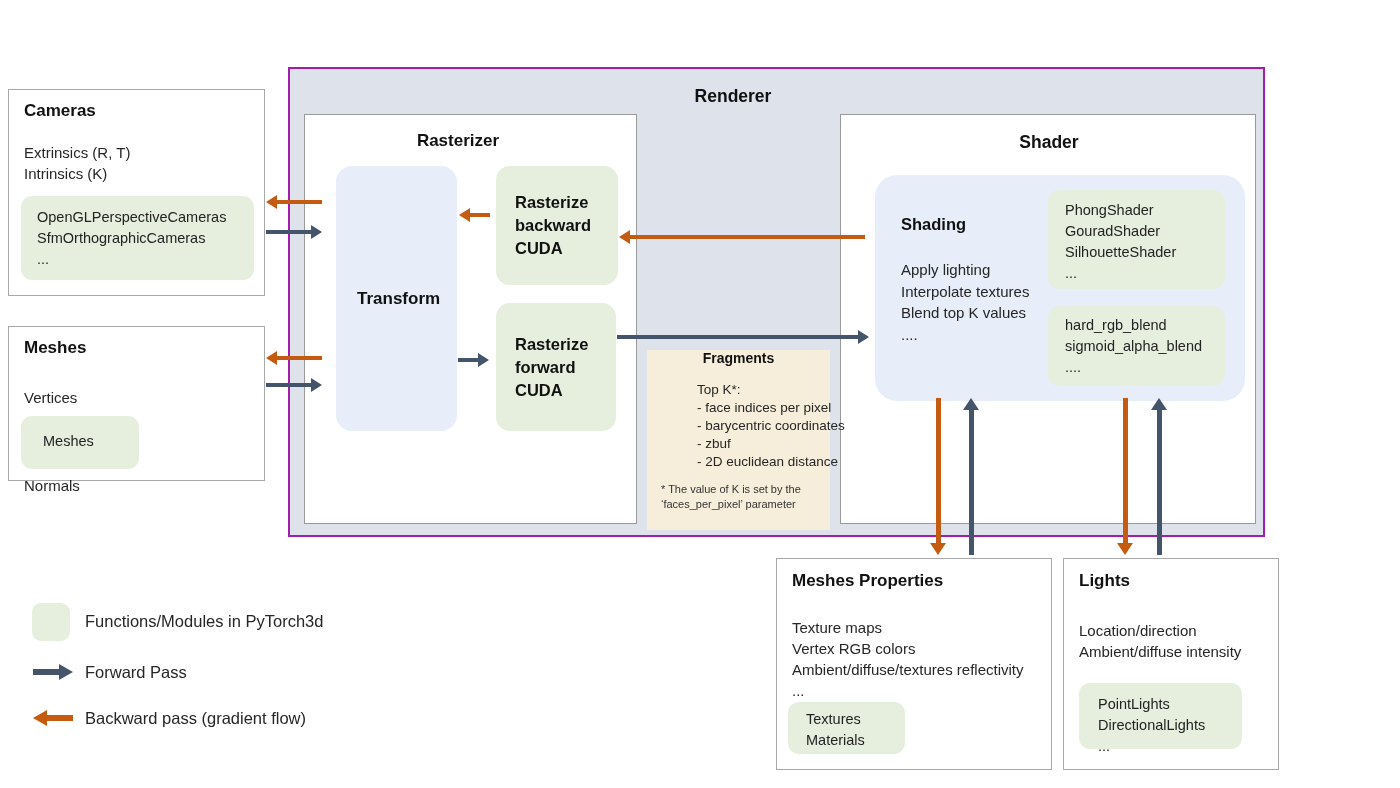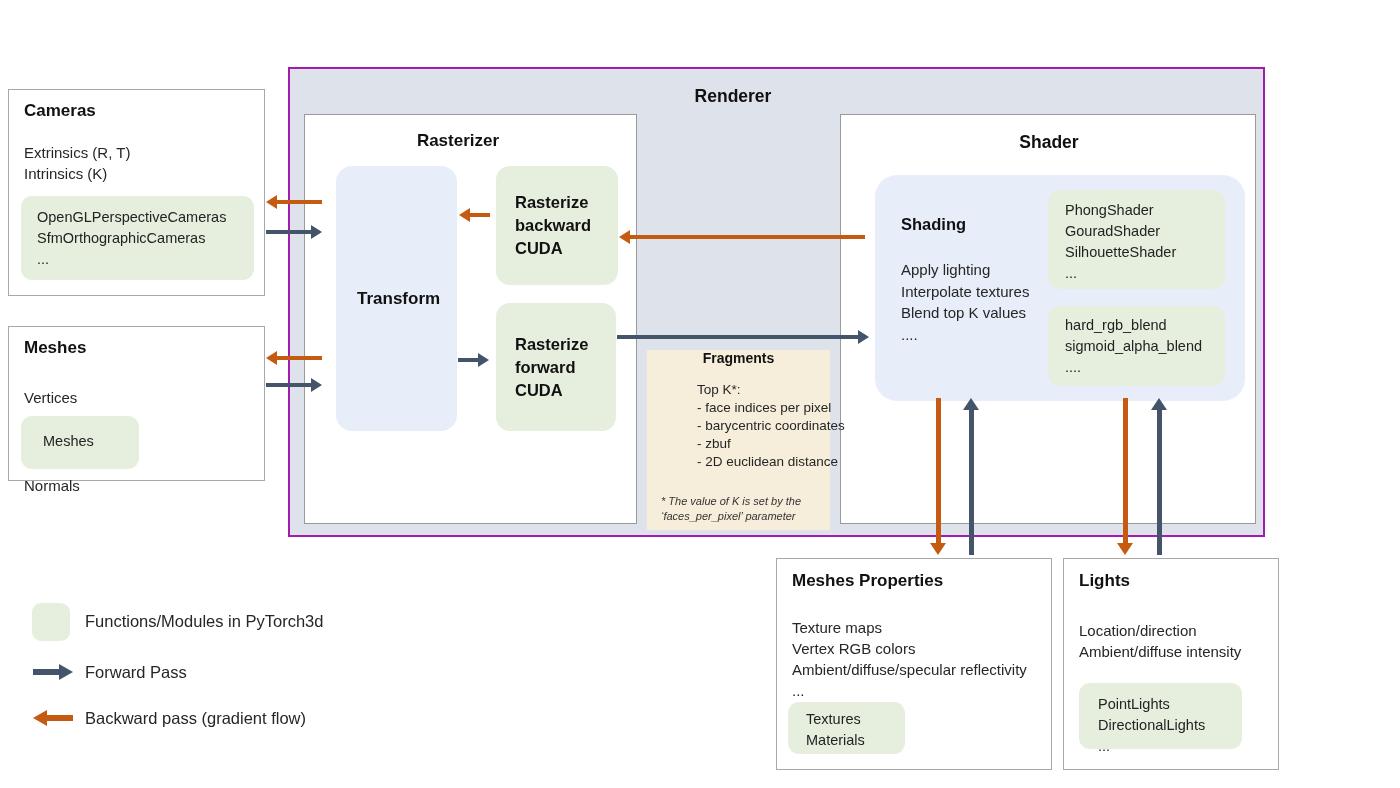"* The value of K" .fragments .f-note { font-style: italic -> none; top: 144px -> 132px }
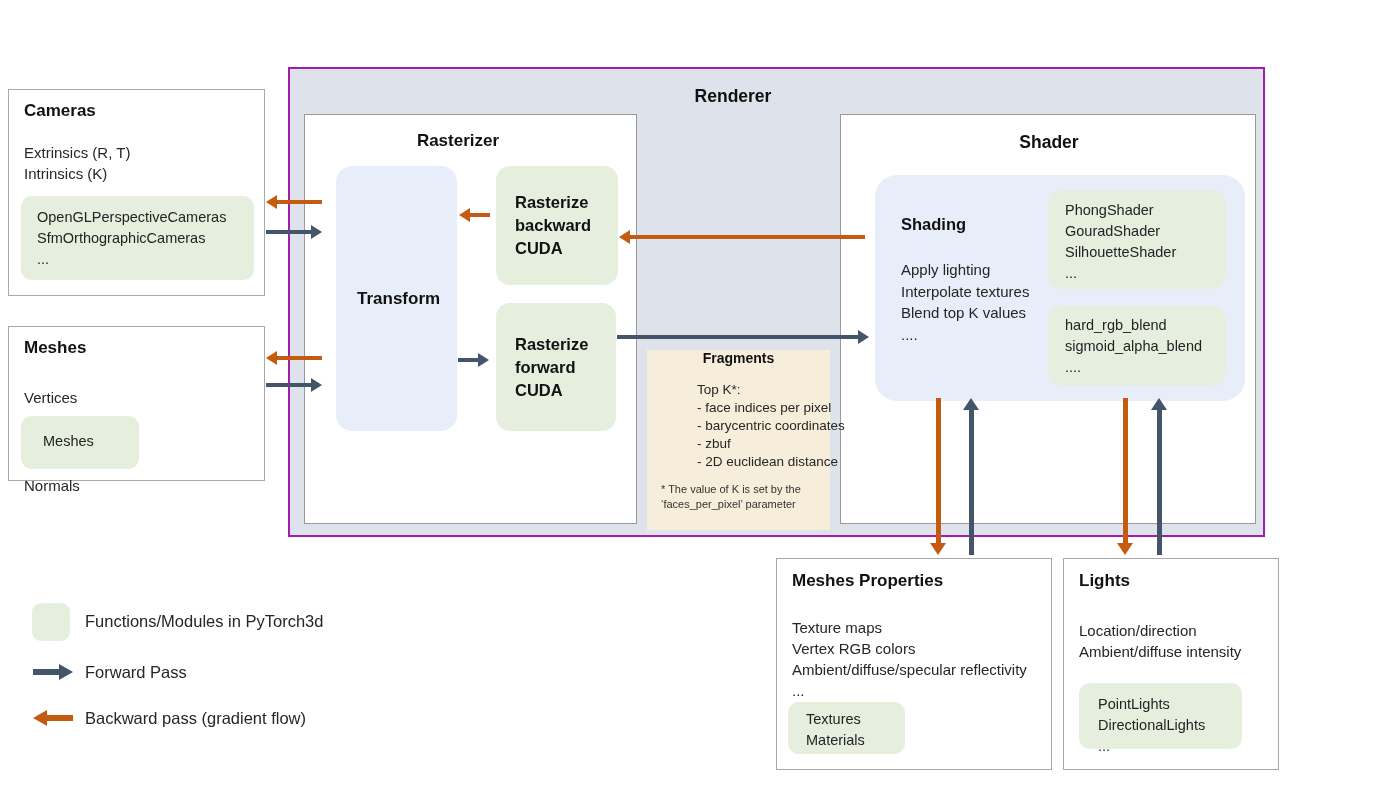"Ambient/diffuse/specular reflectivity" div.body-line { text: Ambient/diffuse/specular -> Ambient/diffuse/textures }
